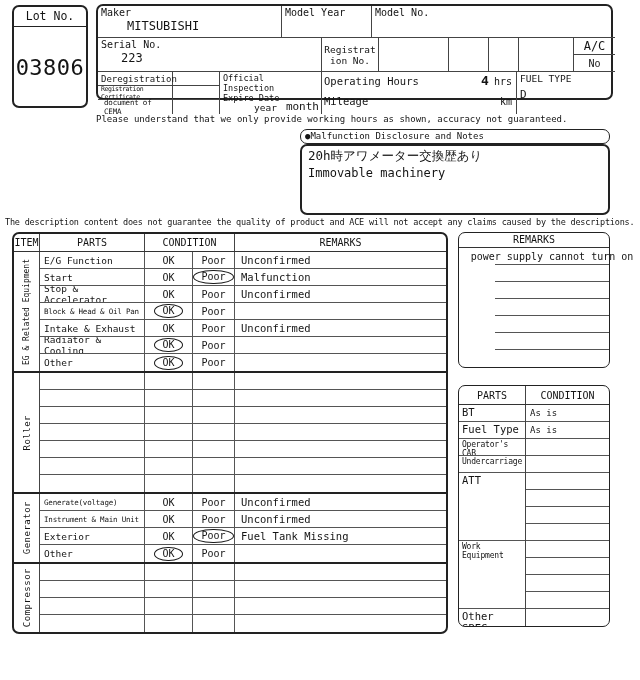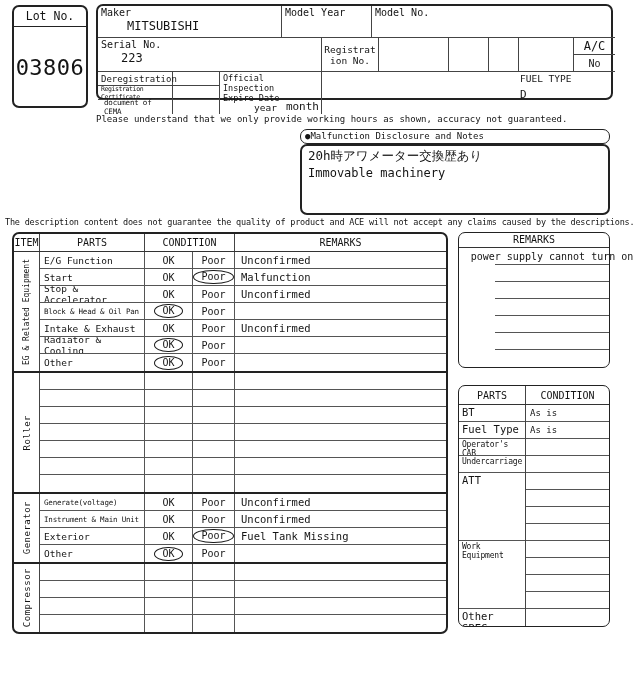"Operating Hours" div.hc { html: none -> <div> <div> <span>Operating Hours</span> <span></span> <span>4</span> <span>hrs</span> </div> <div> <span>Mileage</span> <span></span> <span></span> <span>km</span> </div> </div> }
